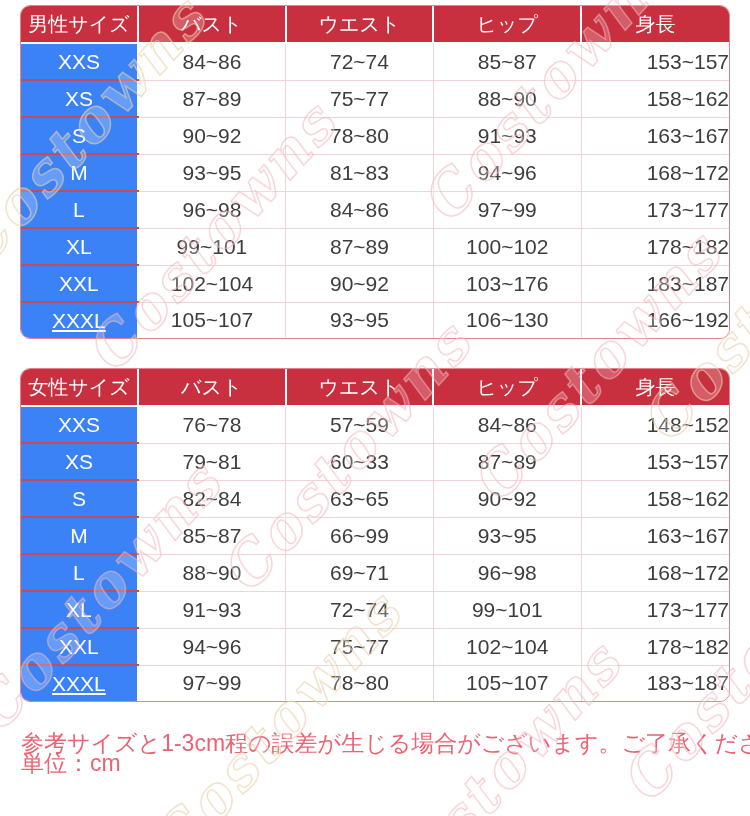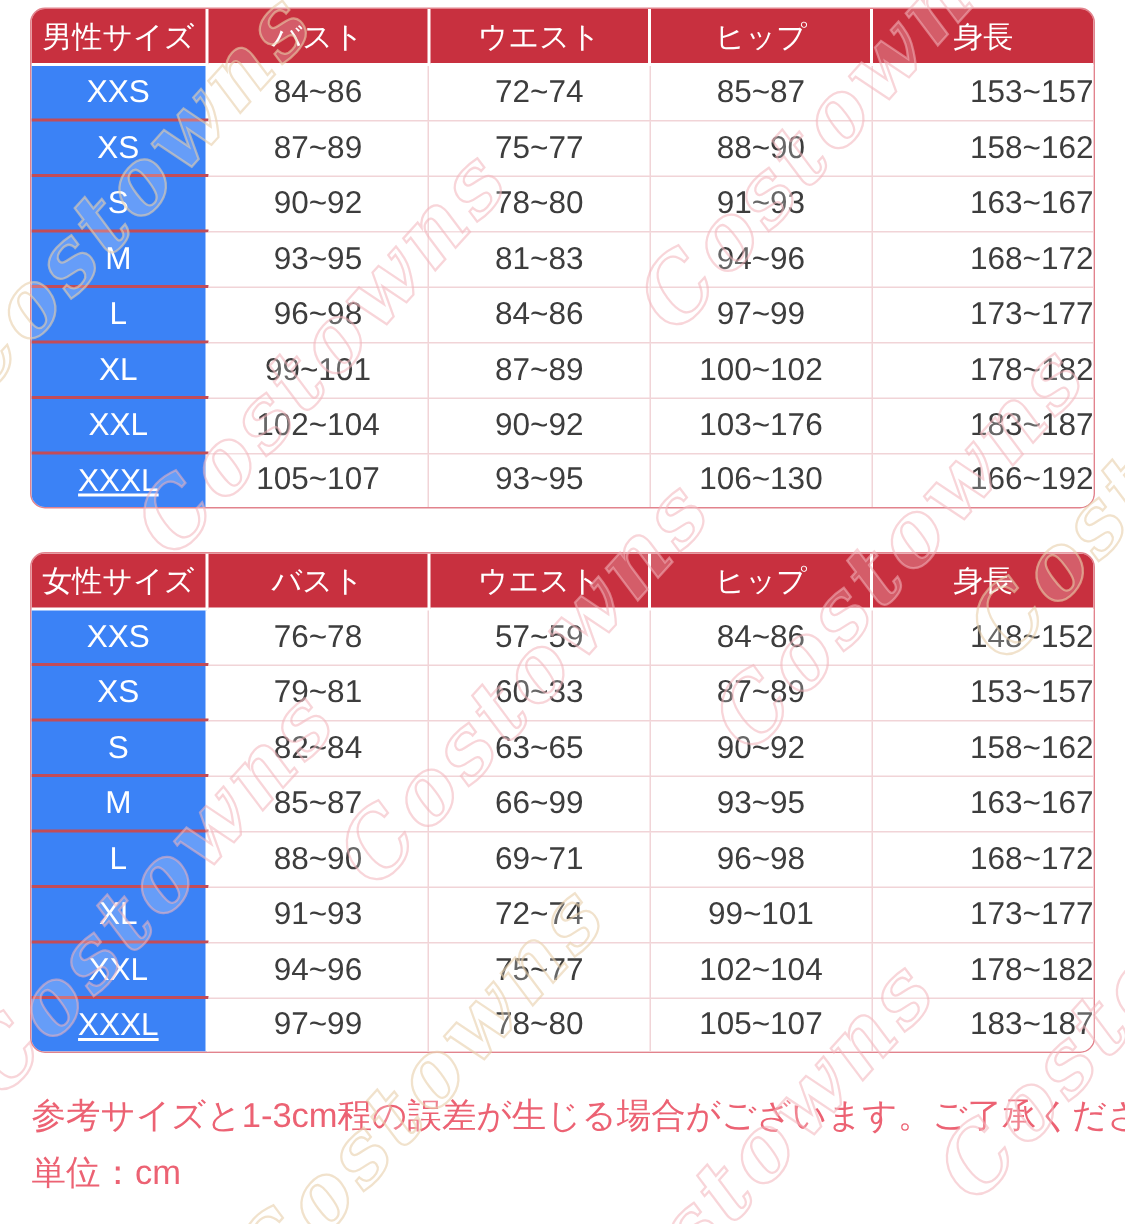"単位：cm" .note2 { top: 766px -> 748px }
